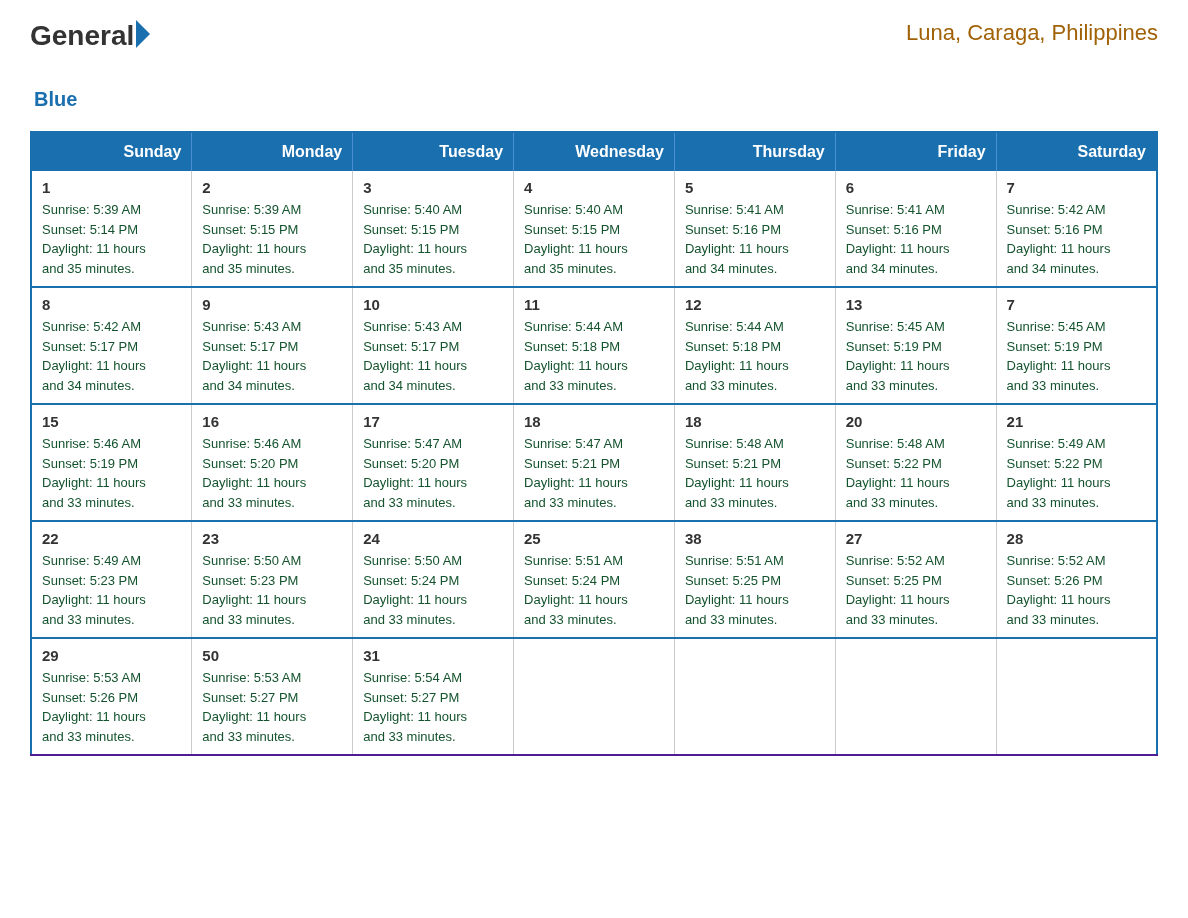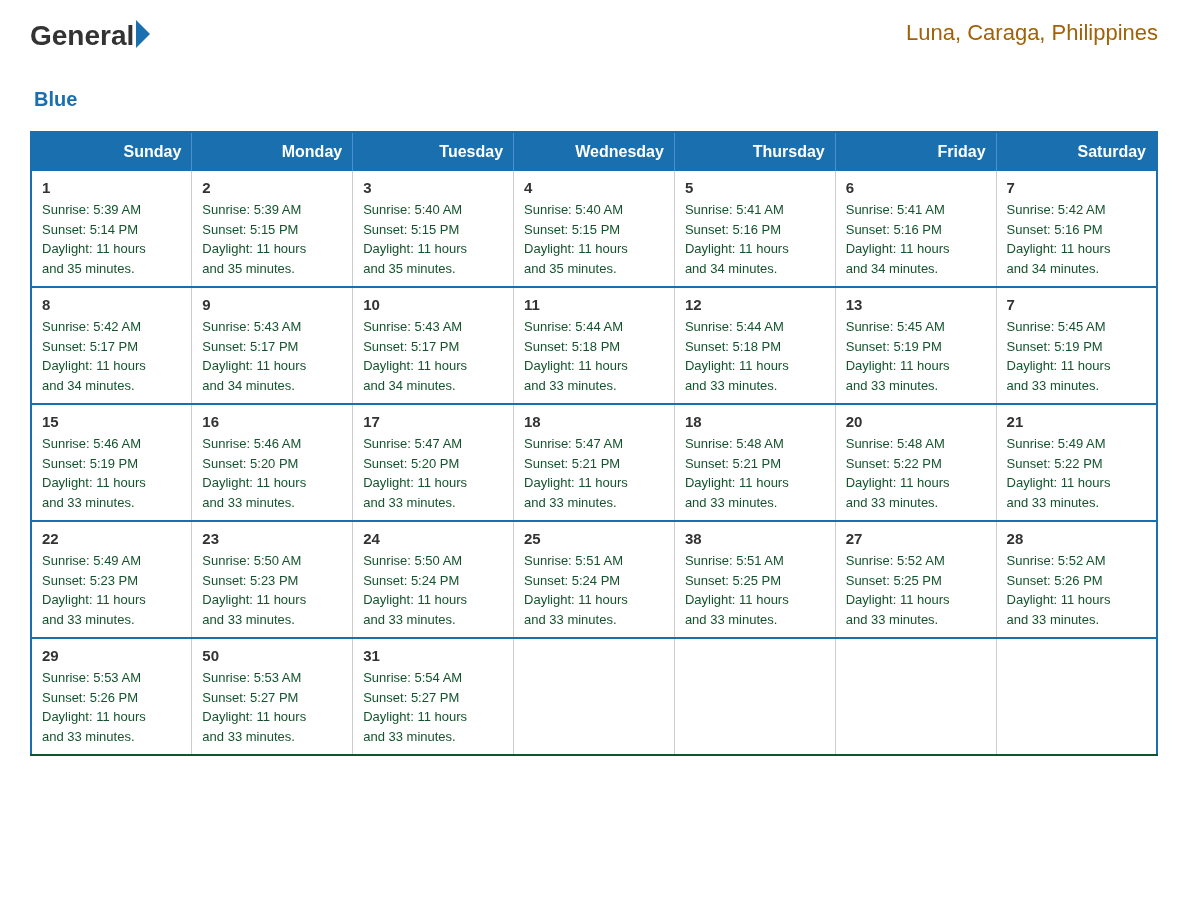"29" tbody tr:last-child { border-bottom: 2px solid #14532d -> 2px solid #4c1d95 }
